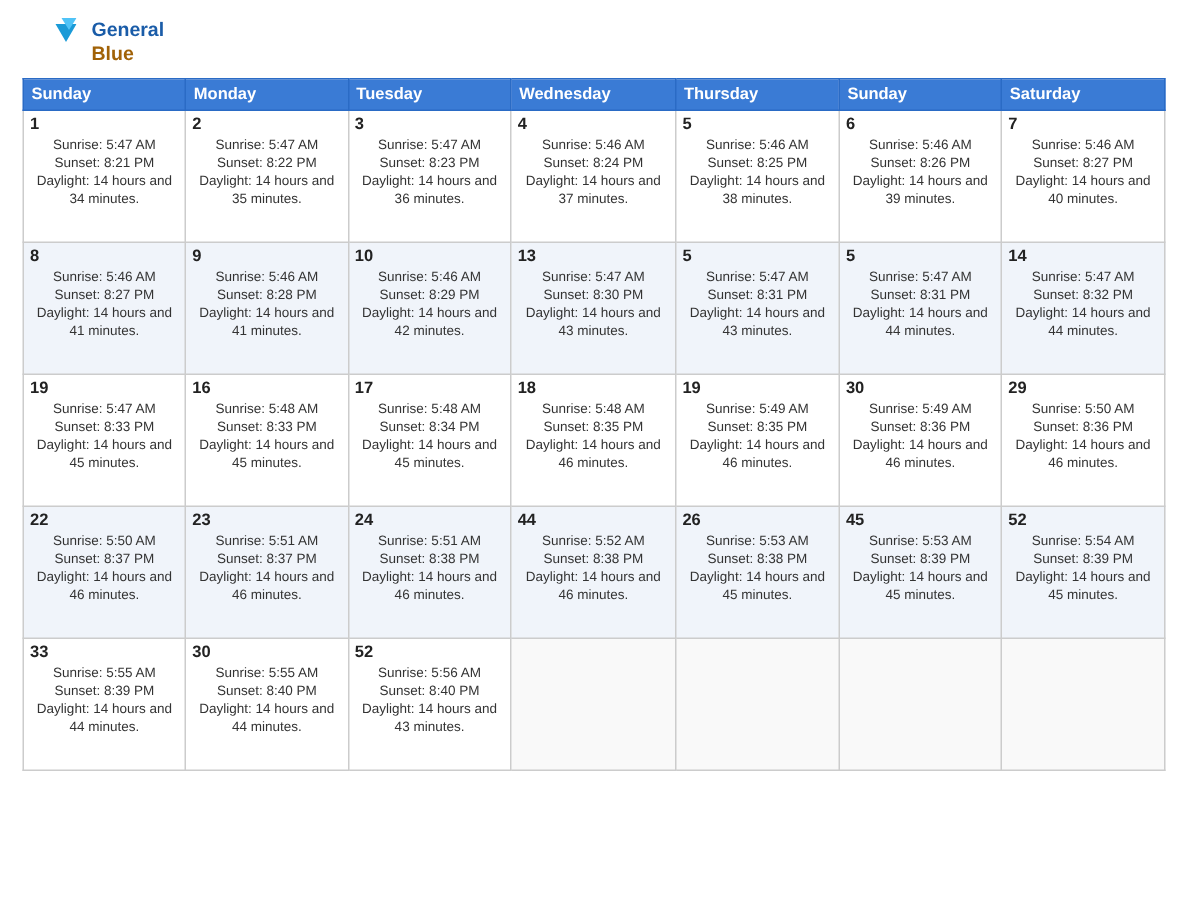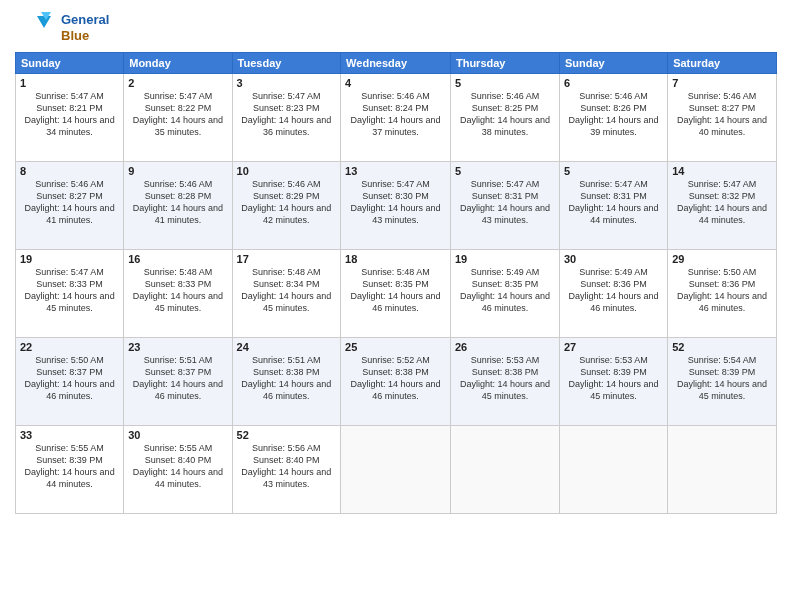"25" span.day-num { text: 25 -> 44 }
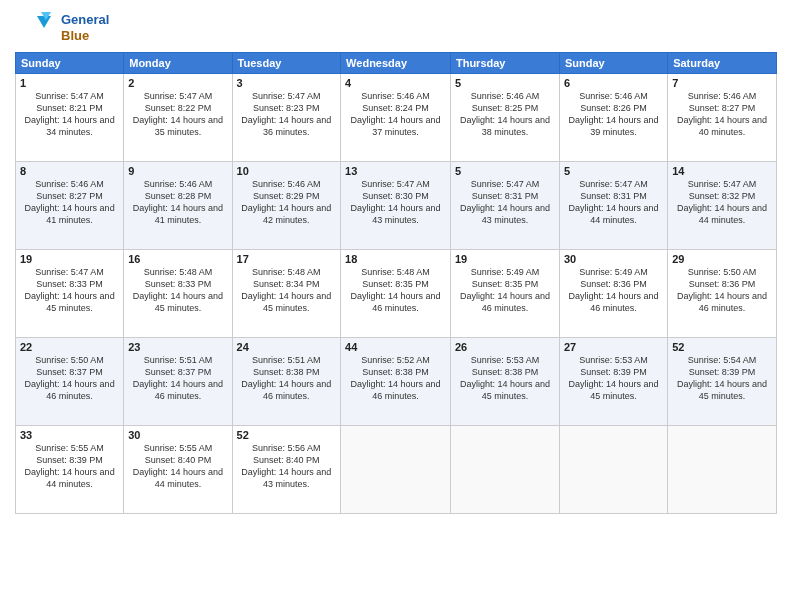"27" span.day-num { text: 27 -> 45 }
